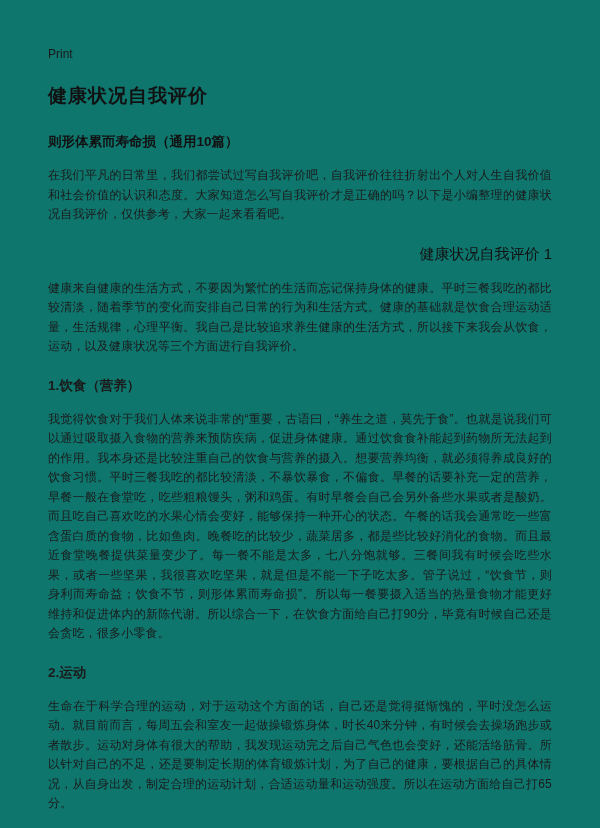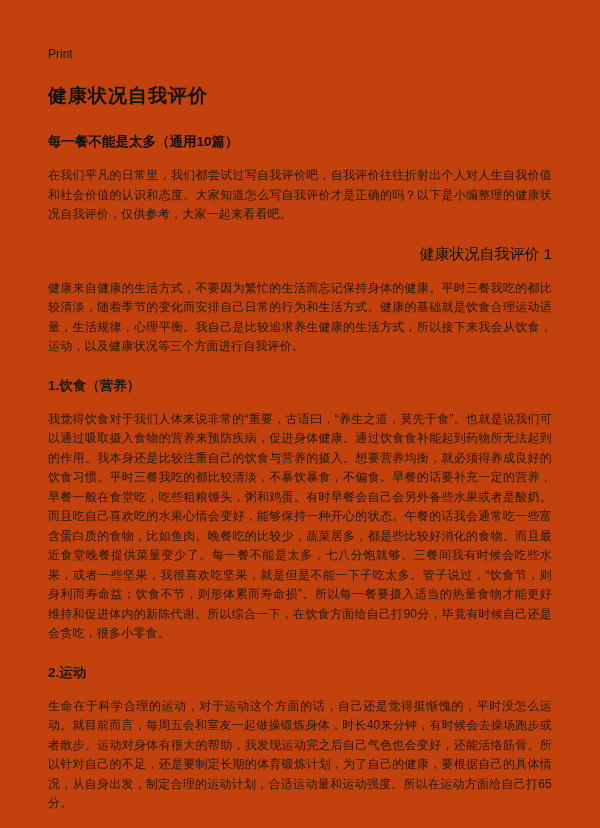"Print" .page { background: #c2410c -> #0f766e }
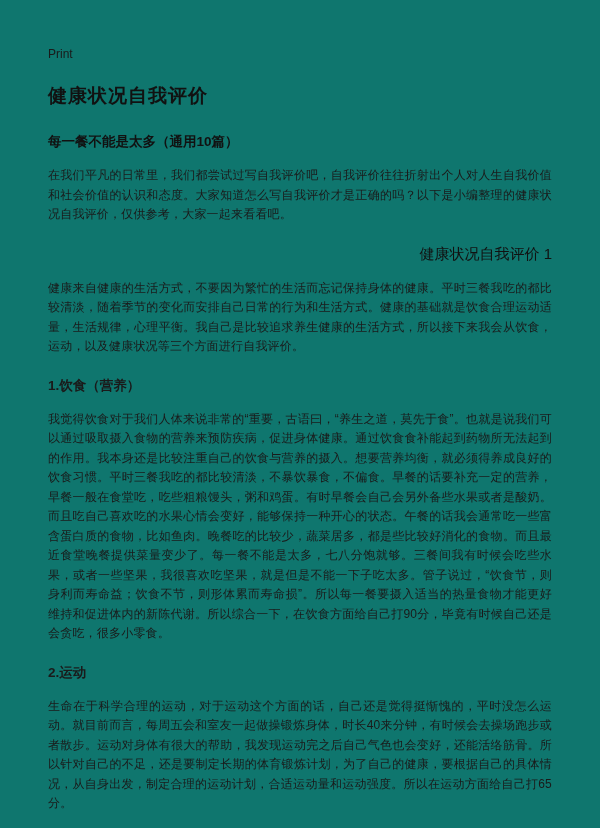"每一餐不能是太多（通用10篇）" p.subtitle { text: 每一餐不能是太多 -> 则形体累而寿命损 }
